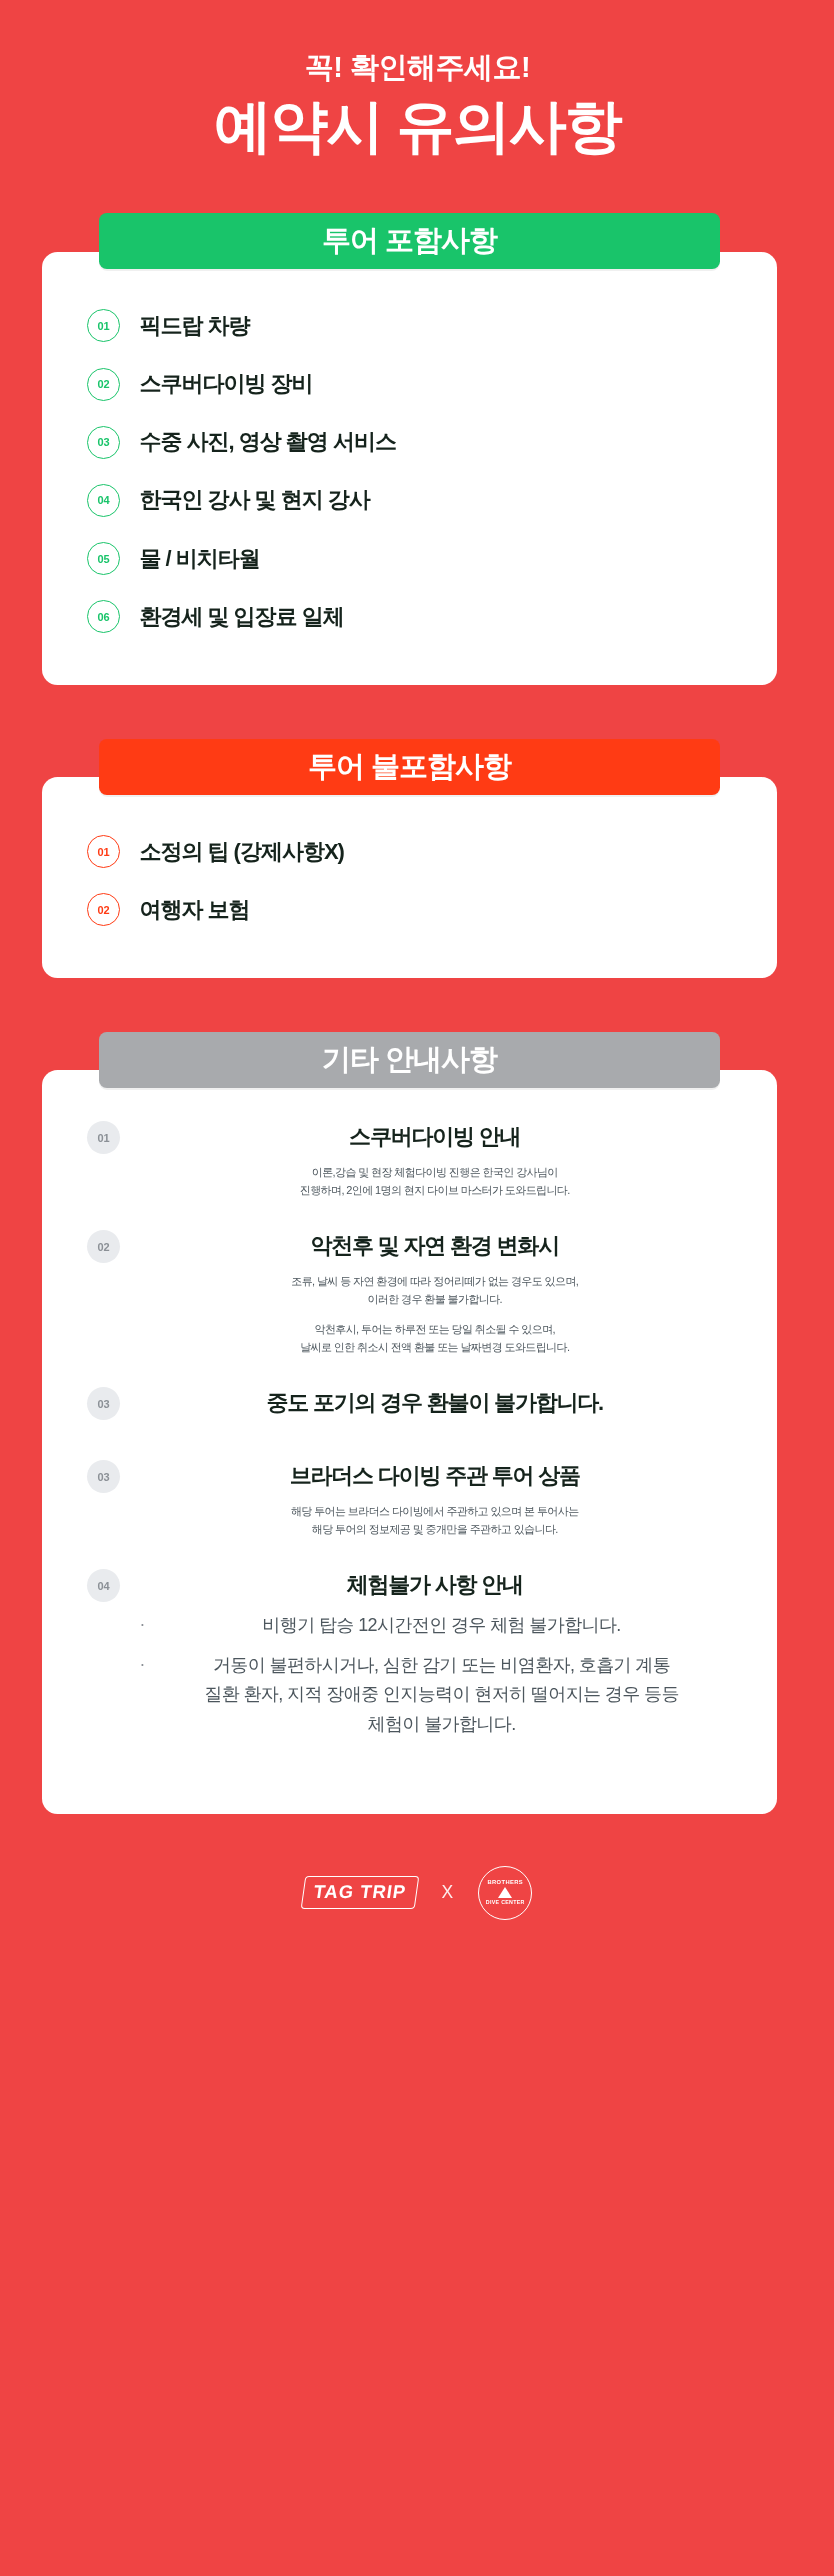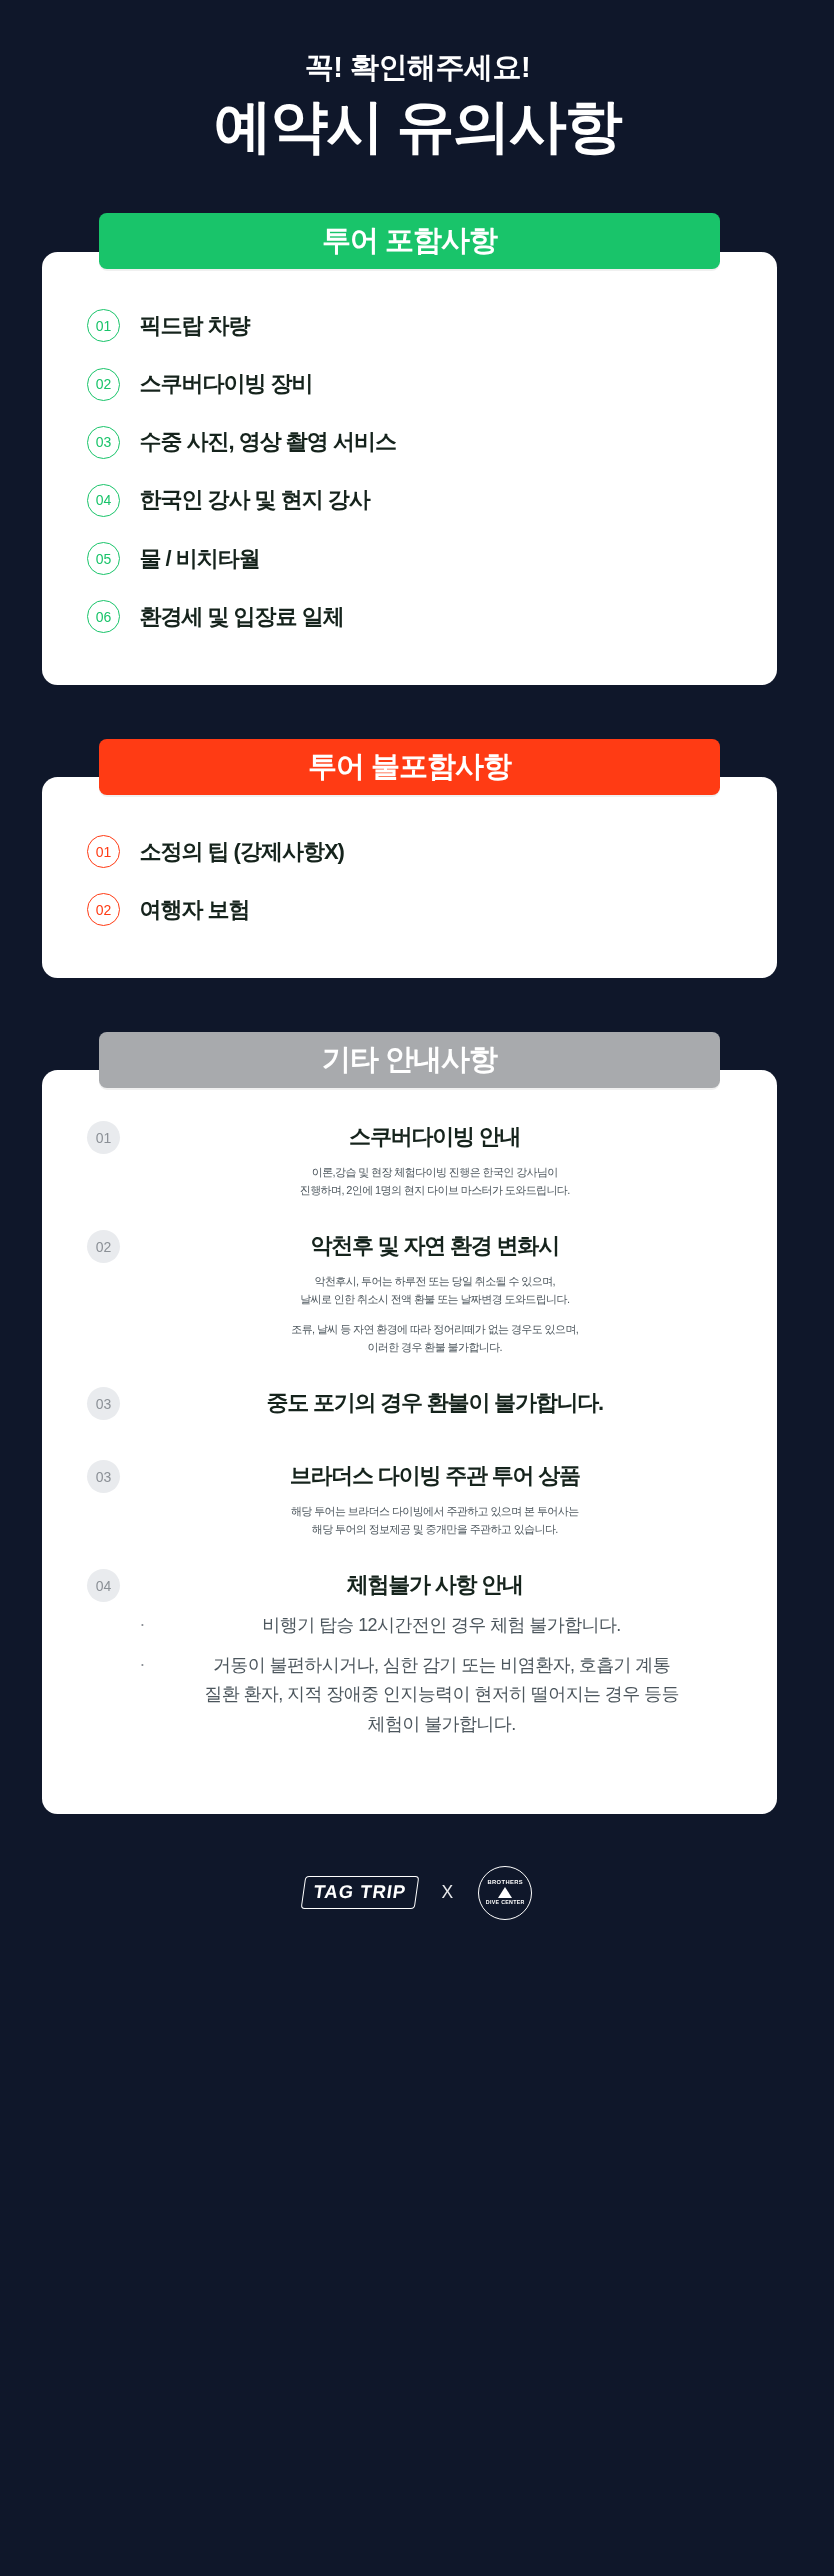"꼭! 확인해주세요!" .page { background: #0f172a -> #ef4444 }
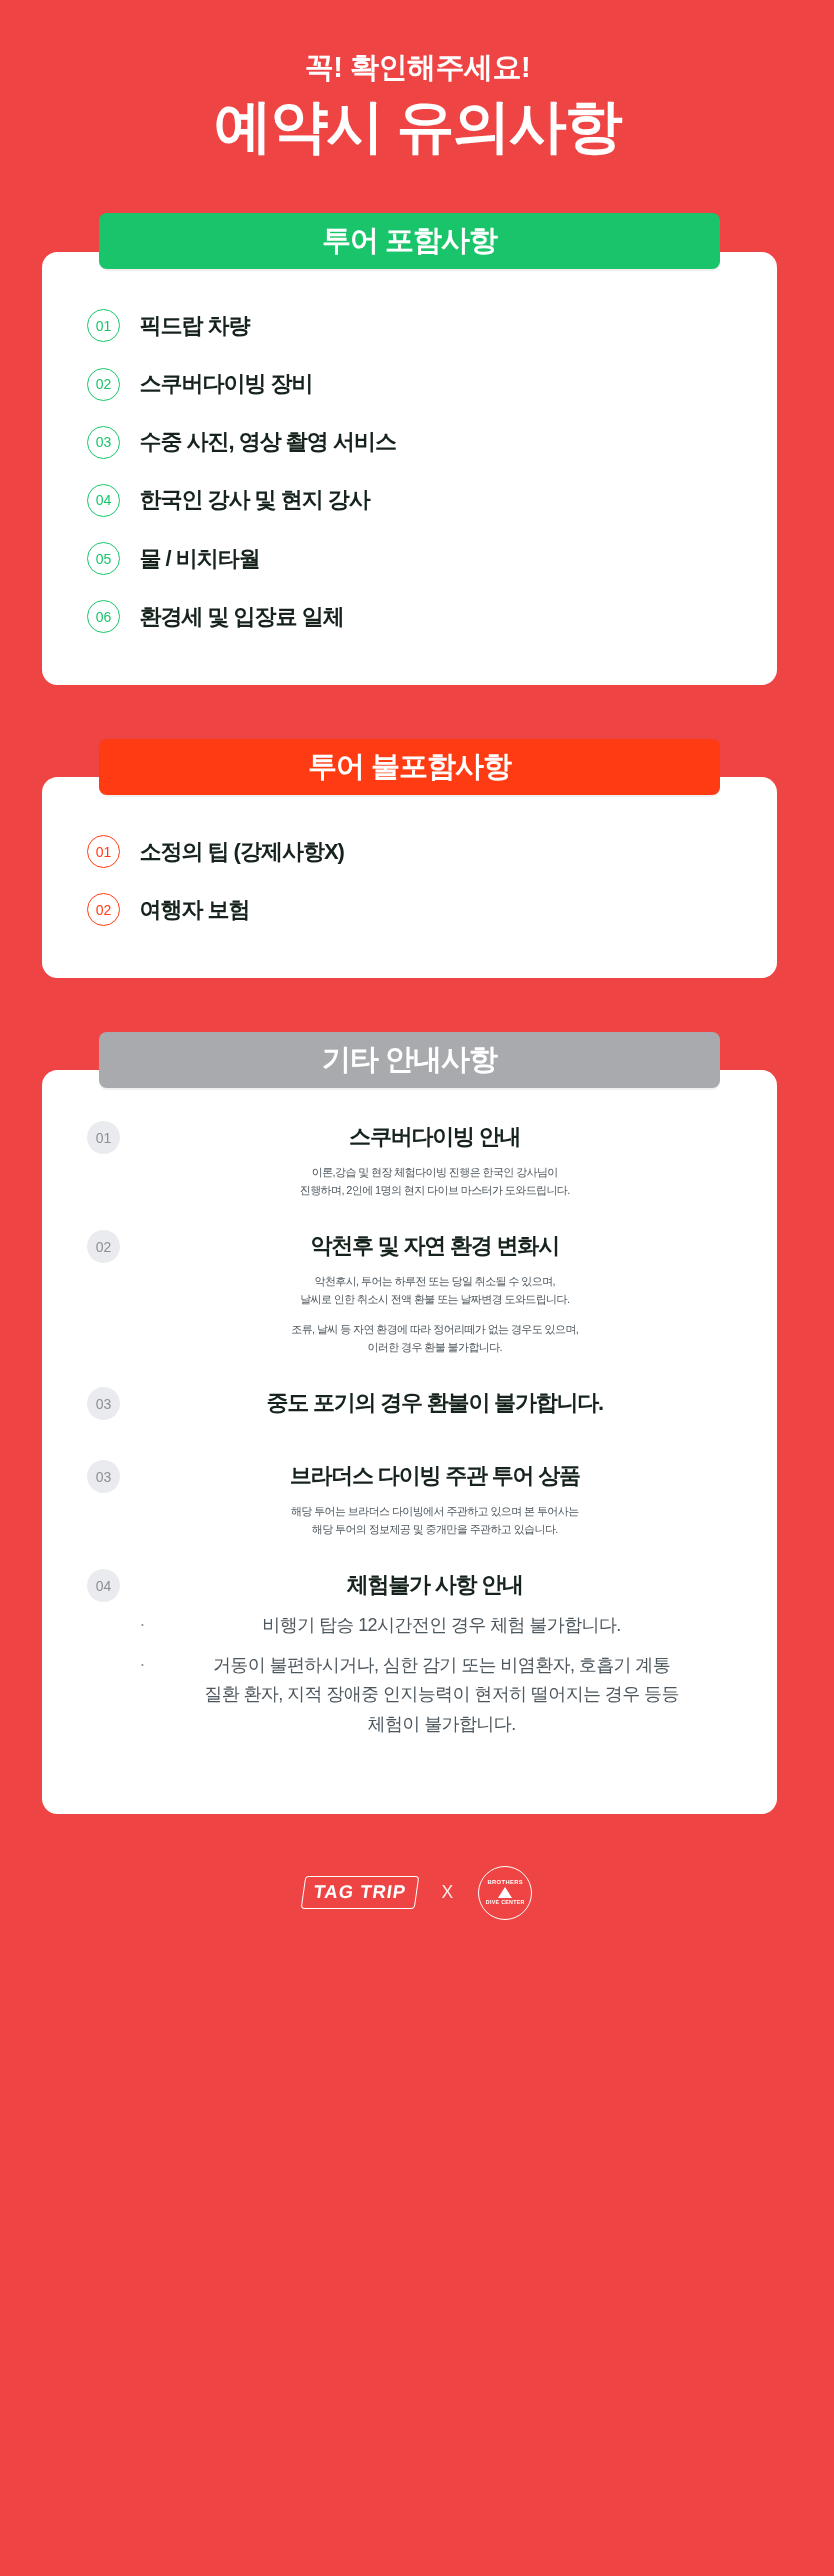"01" .num { font-size: 14px -> 11px; font-weight: 400 -> 700 }
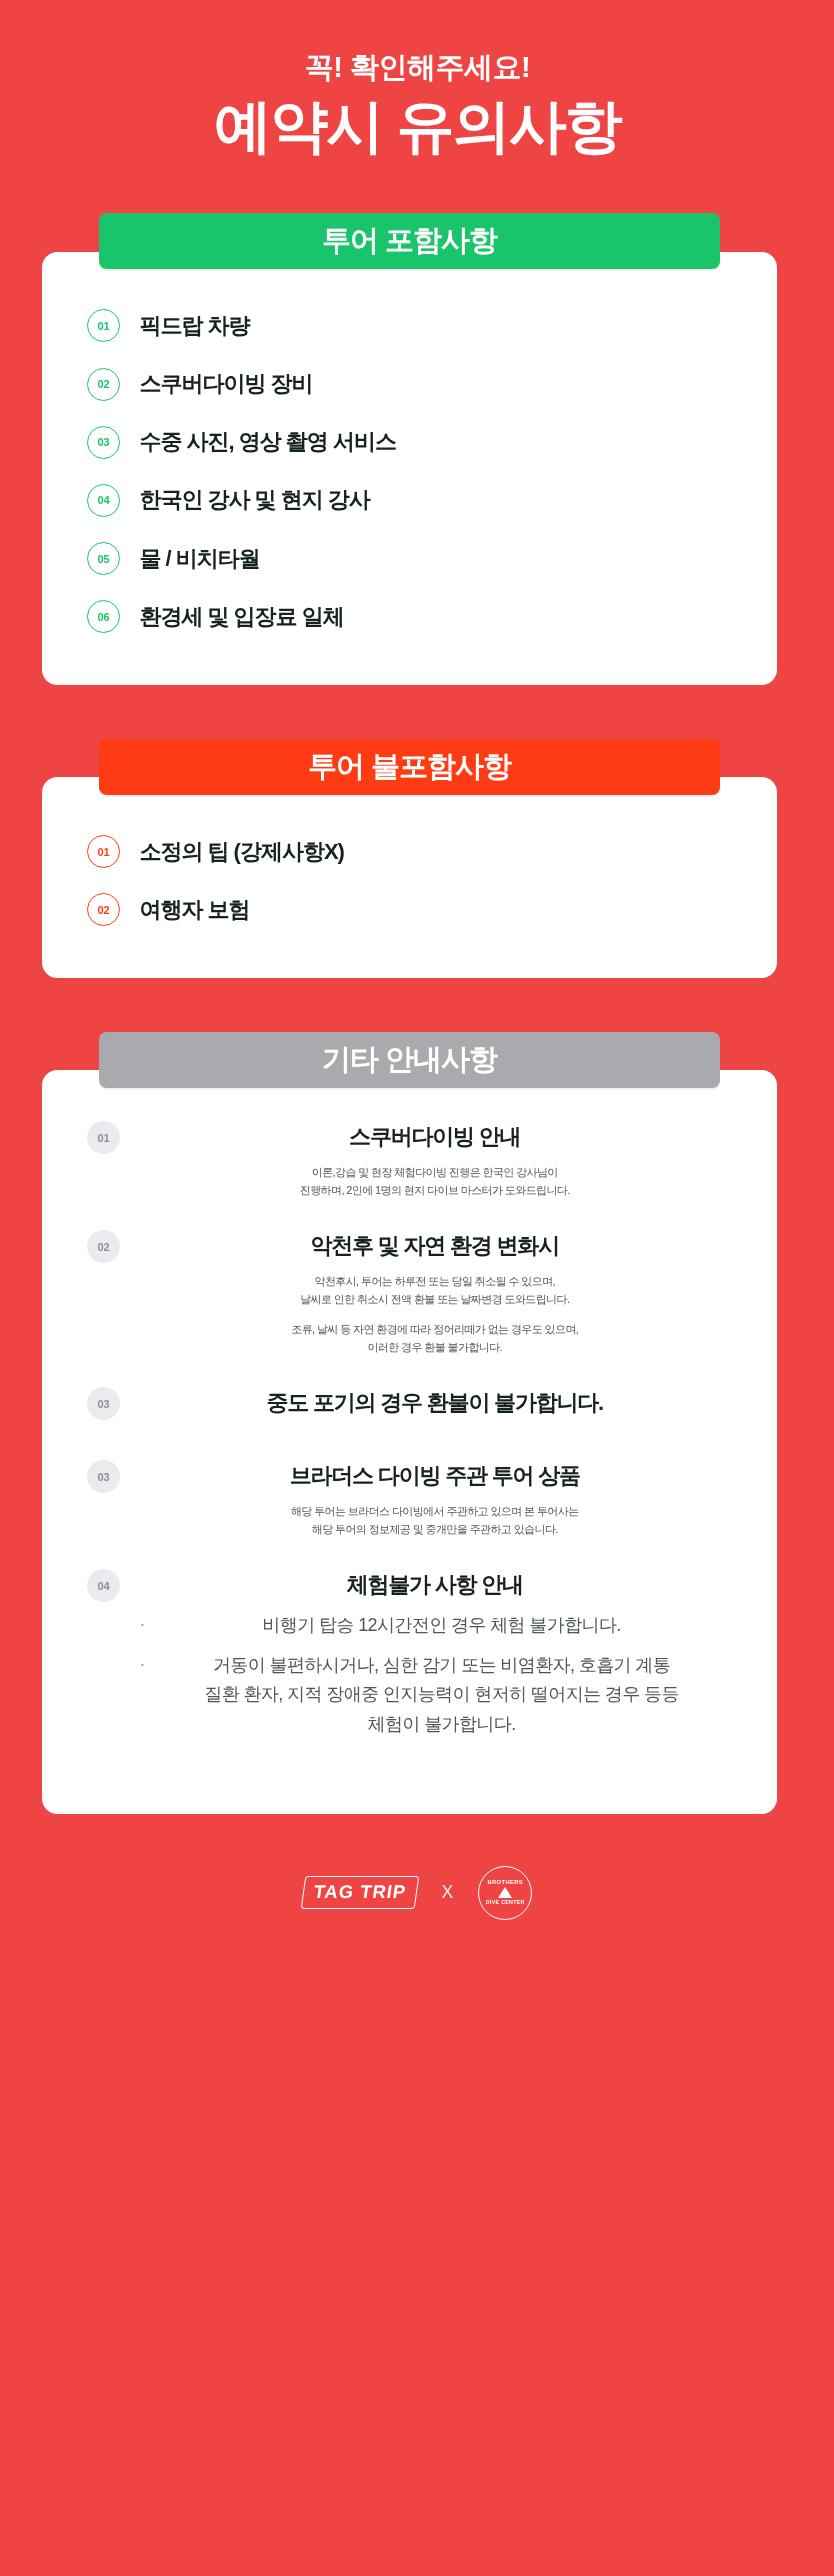"악천후시, 투어는 하루전 또는 당일" p.notice-p { order: before "조류, 날씨 등 자연 환경에" -> after "조류, 날씨 등 자연 환경에" }
